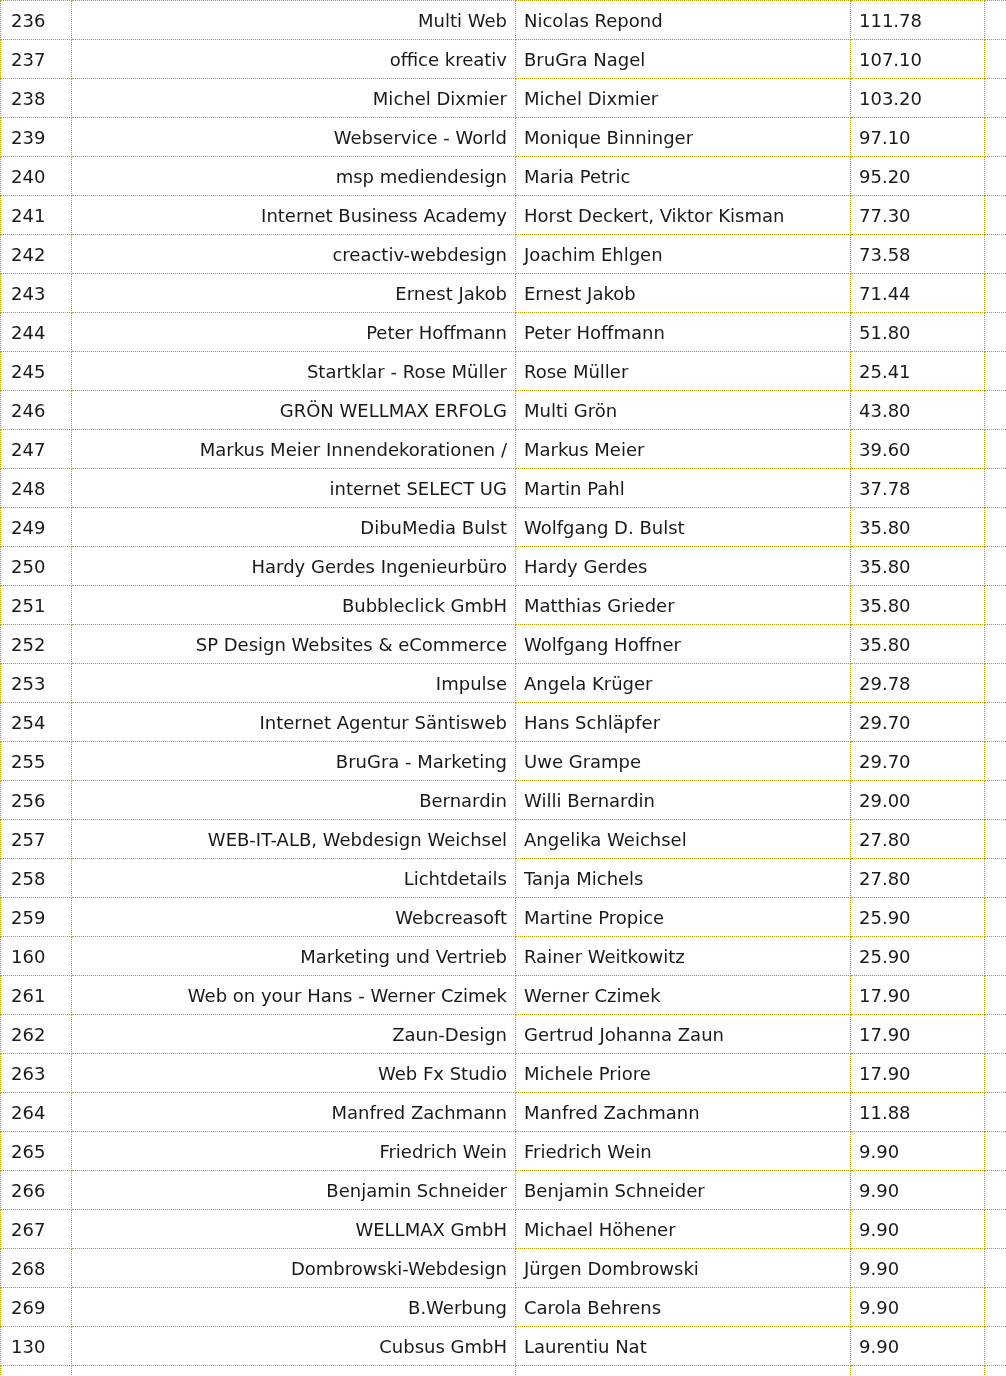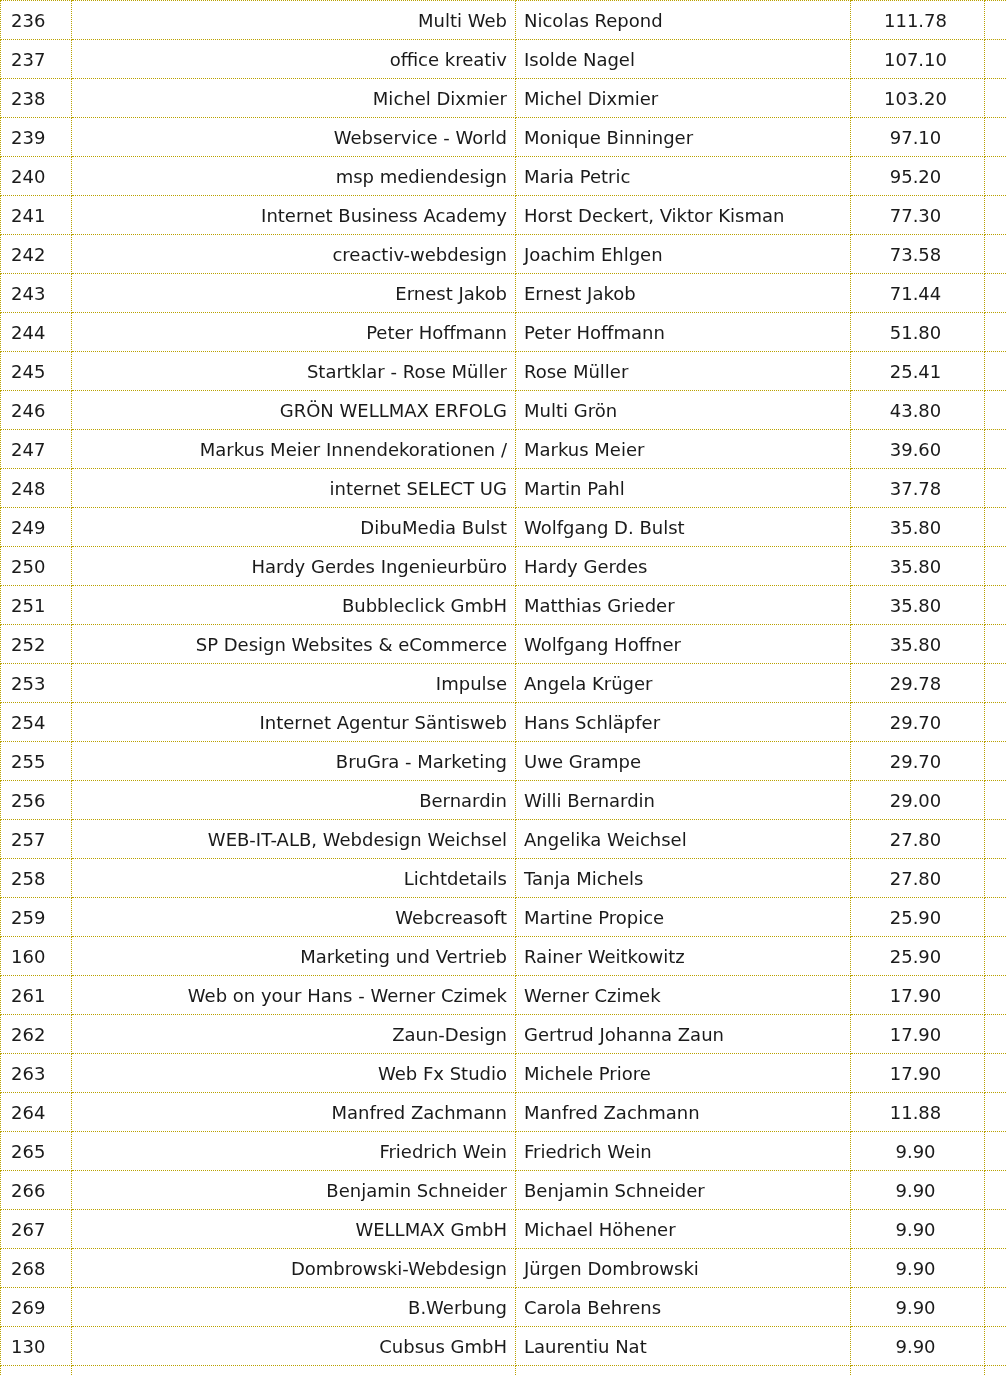"111.78" .col-score { text-align: center -> left }
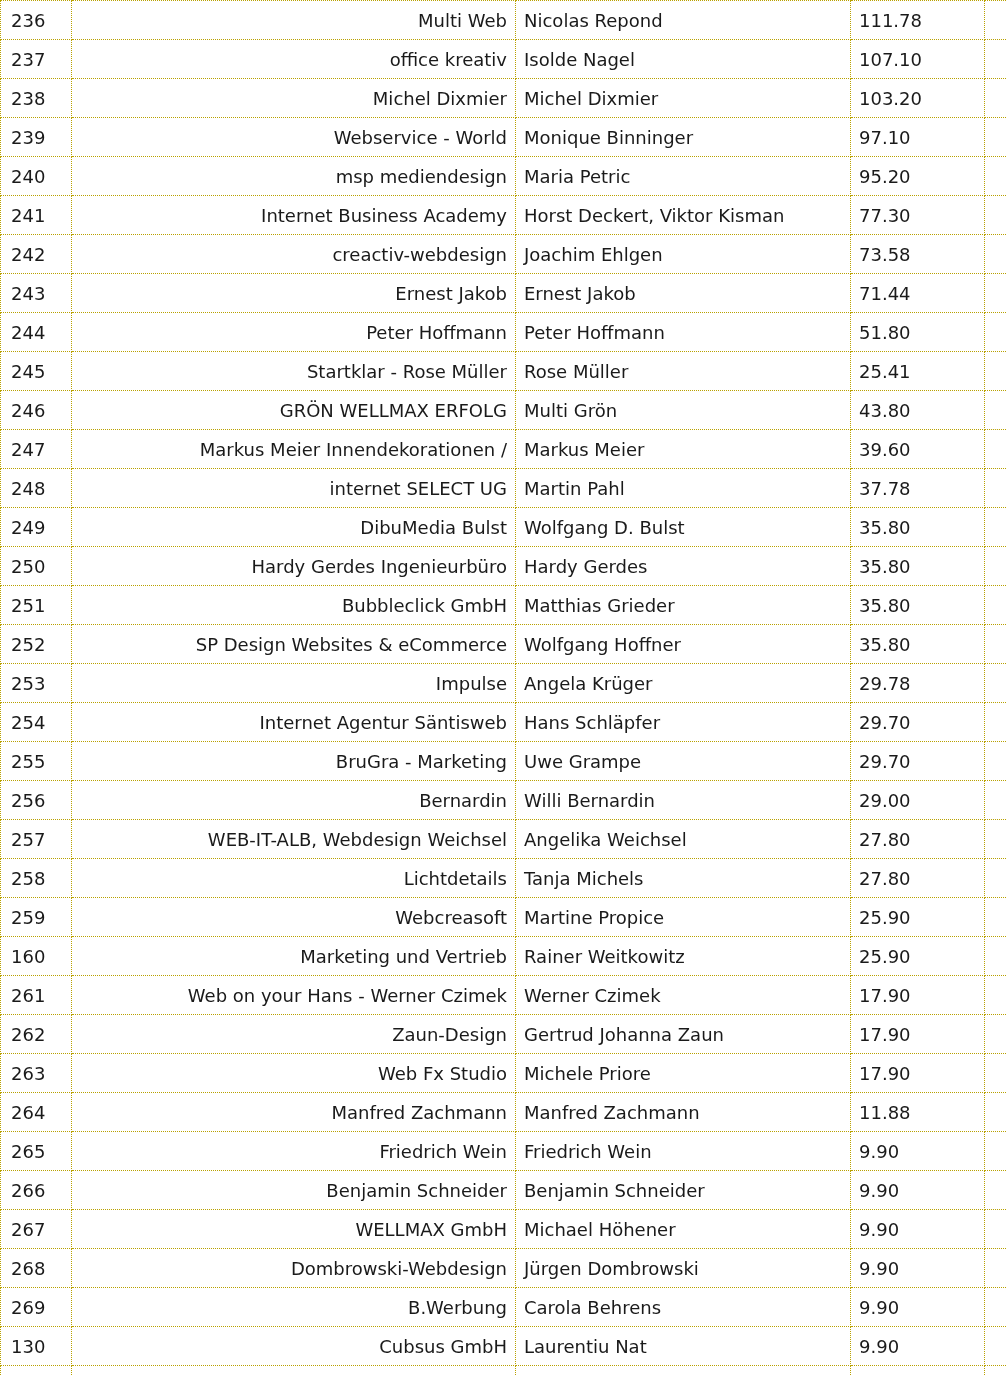"Isolde Nagel" td.col-person { text: Isolde -> BruGra }
